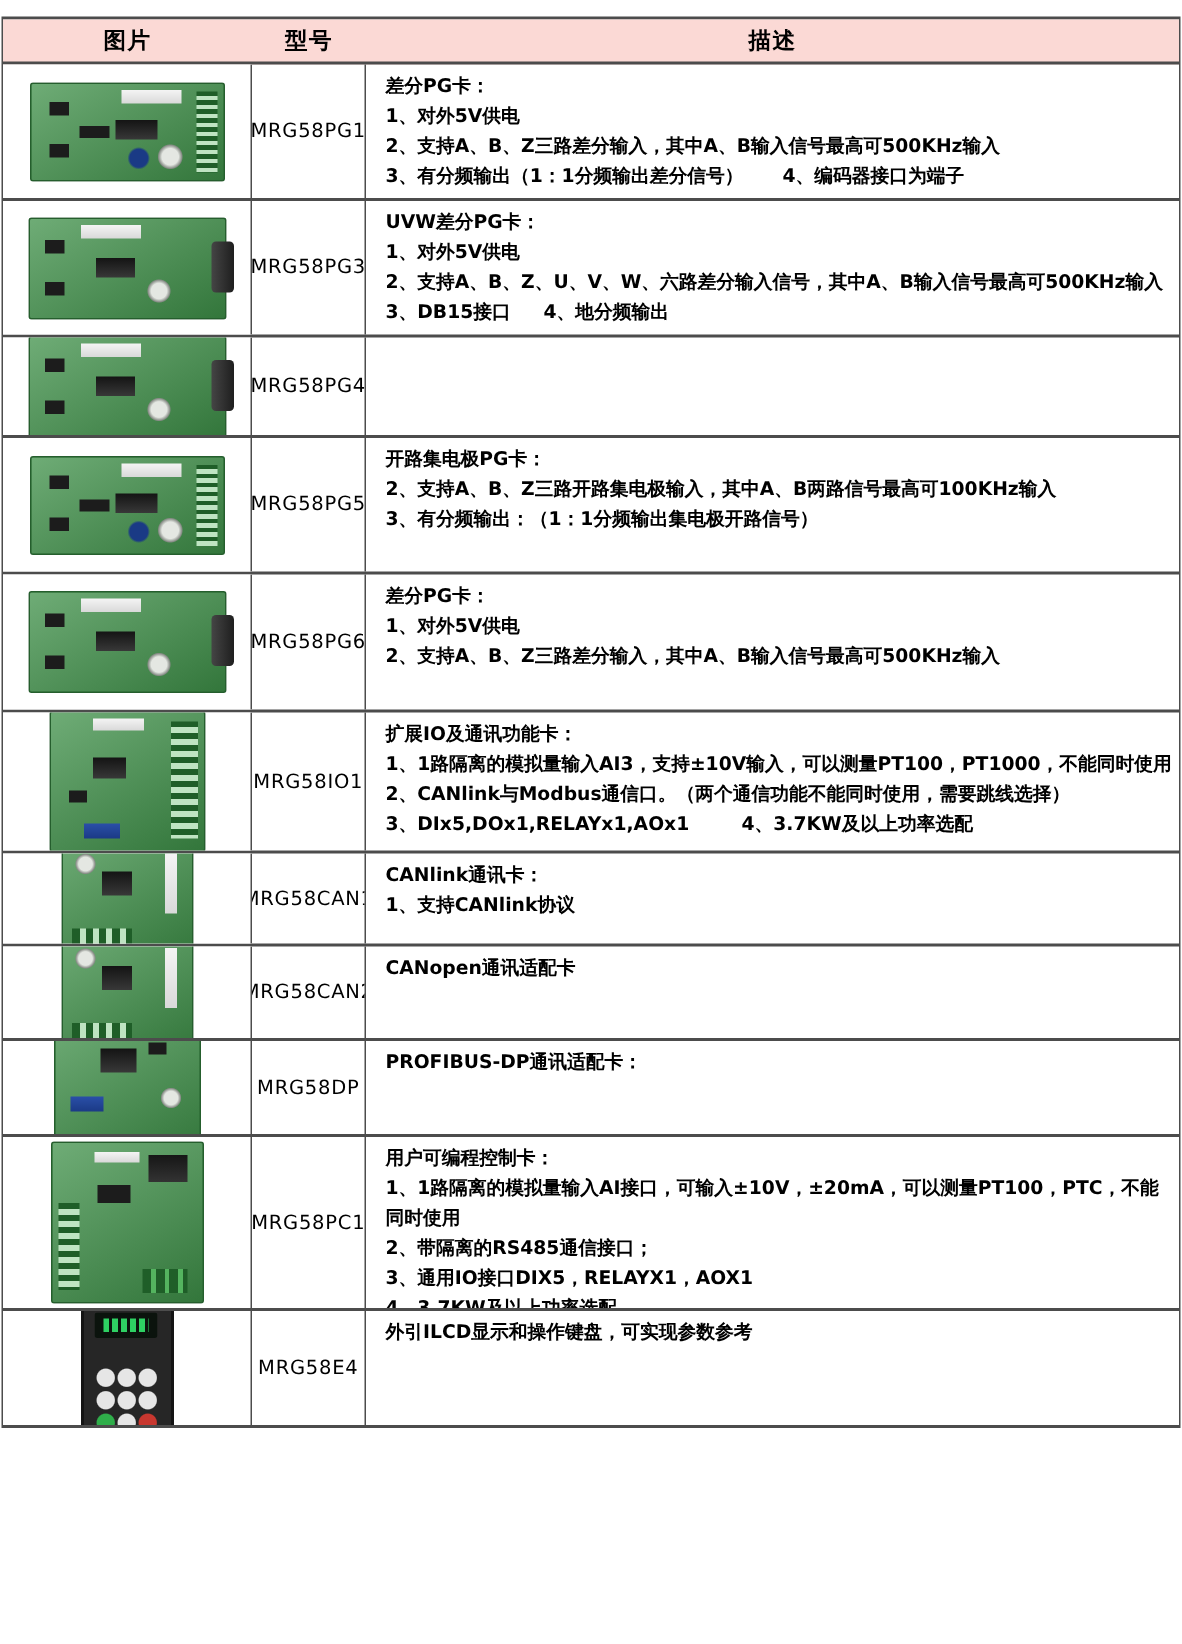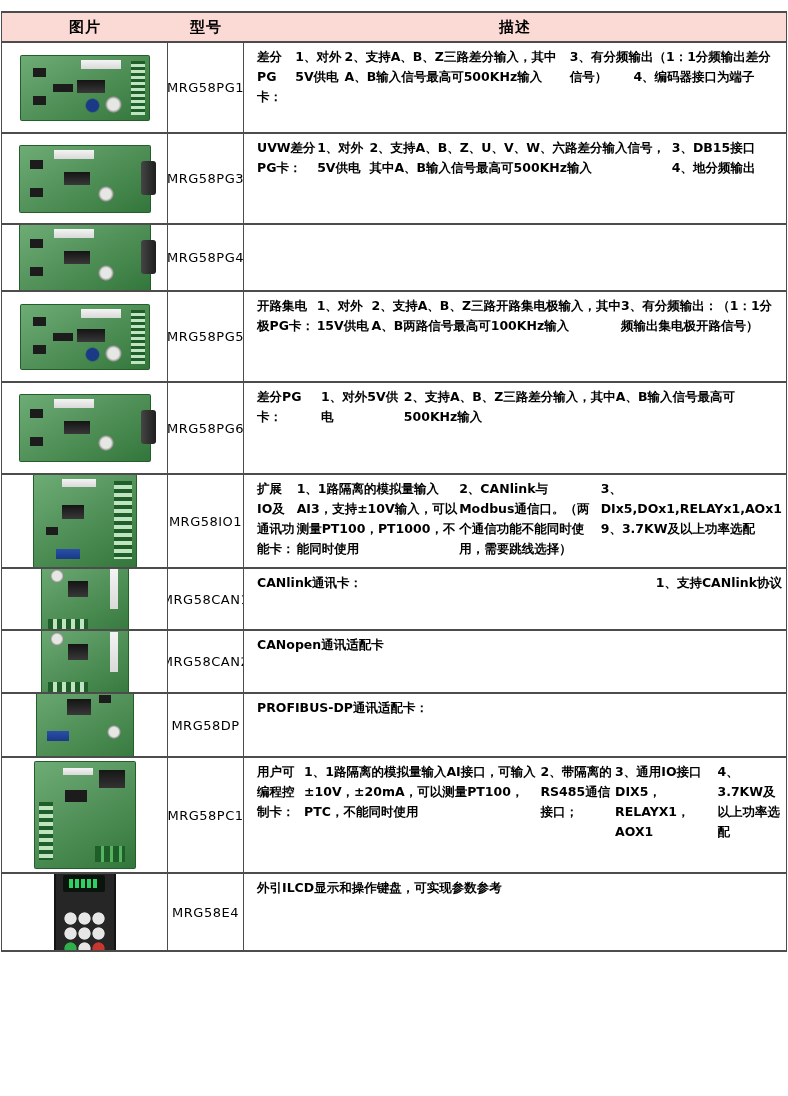"差分PG卡：" .c-desc { flex-direction: row -> column; justify-content: space-between -> flex-start }
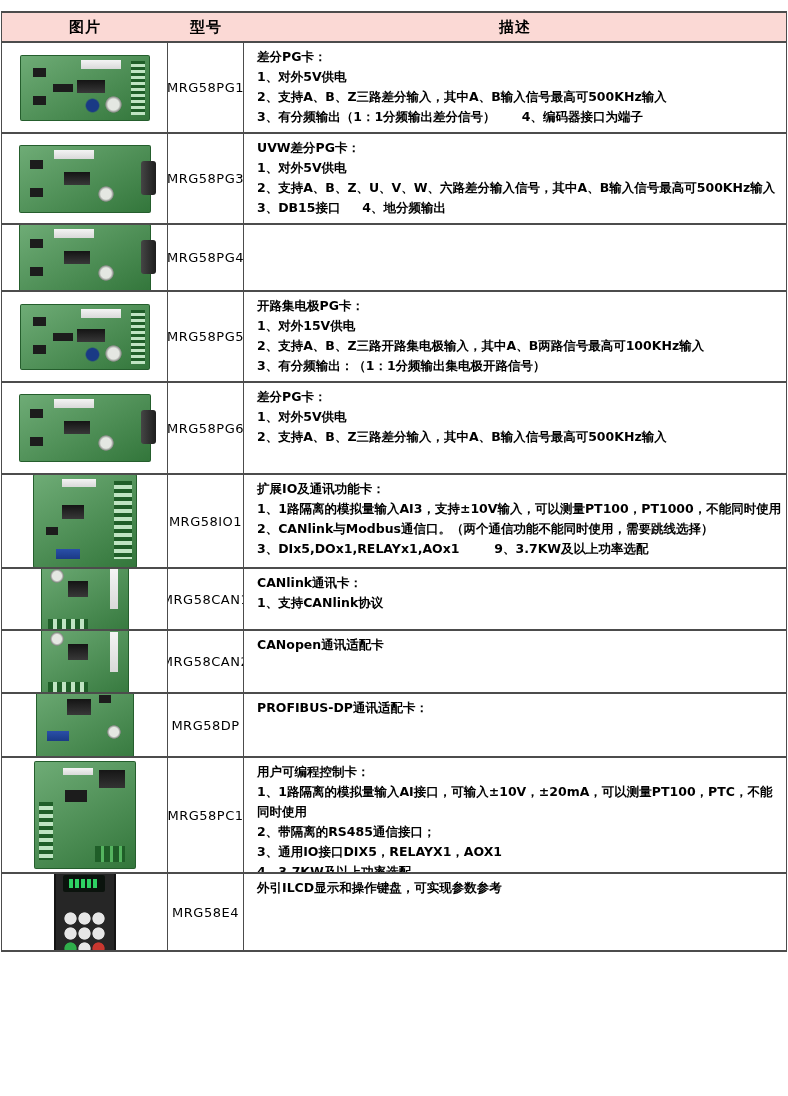"1、对外15V供电" div.line { html: <div>1、对外15V供电</div> -> none }
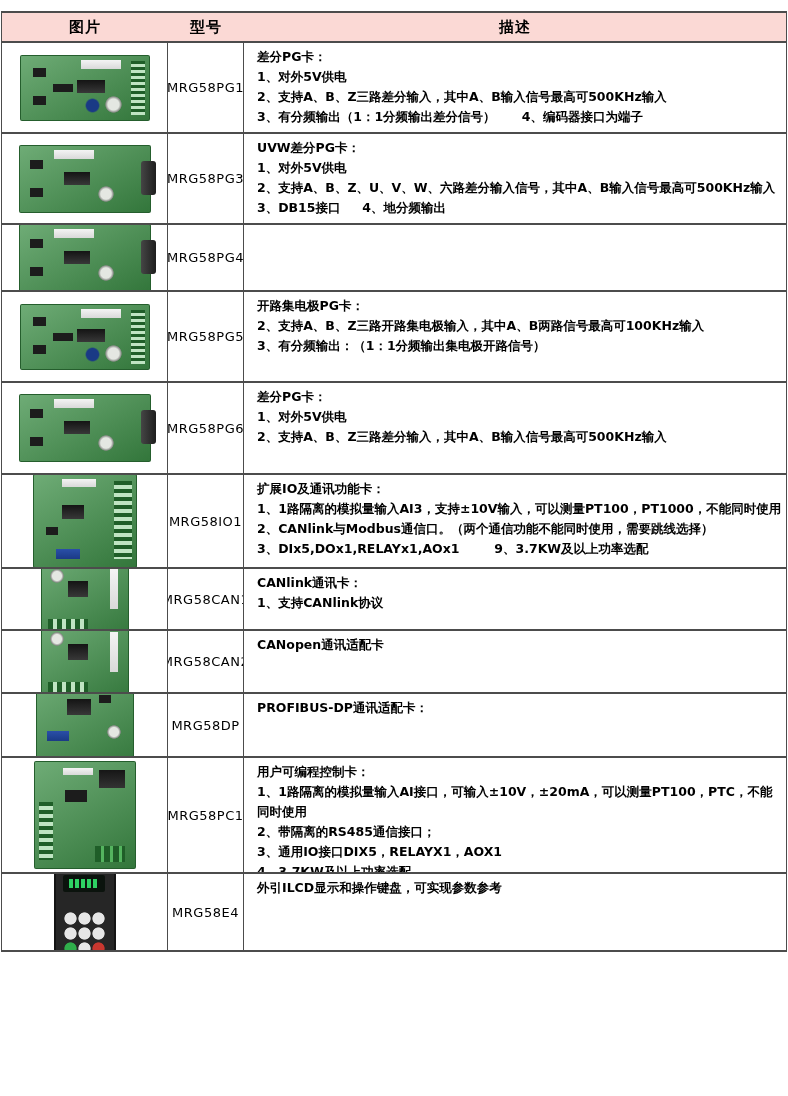"3、DIx5,DOx1,RELAYx1,AOx1 9、3.7KW及以上功率选配" div.line { text: 9 -> 4 }
